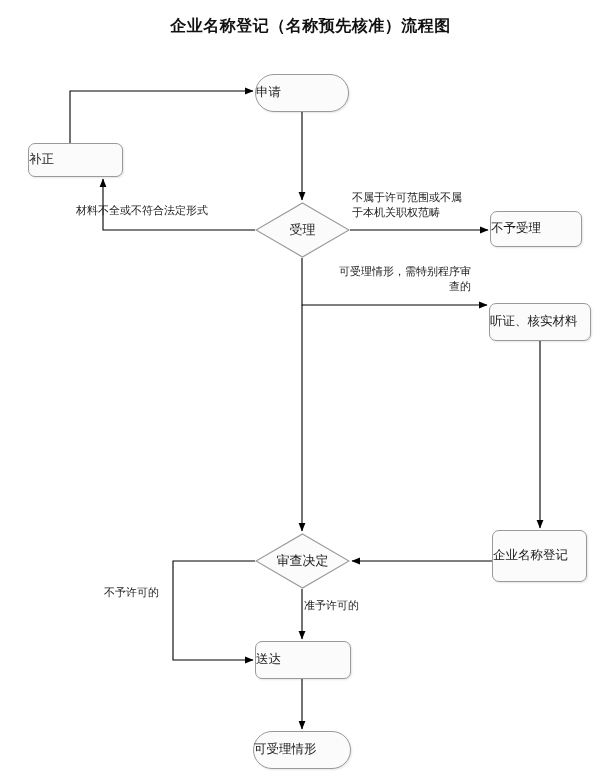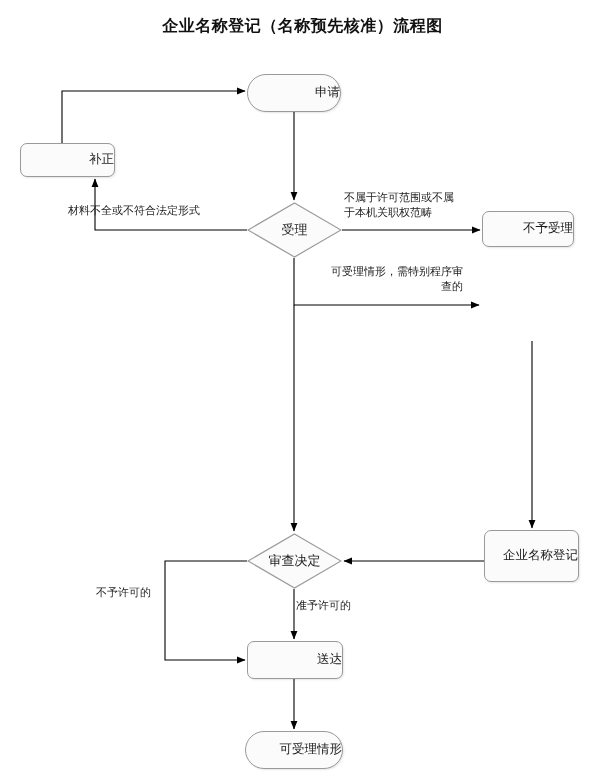"企业名称登记（名称预先核准）流程图" #canvas { left: 0 -> 8px }
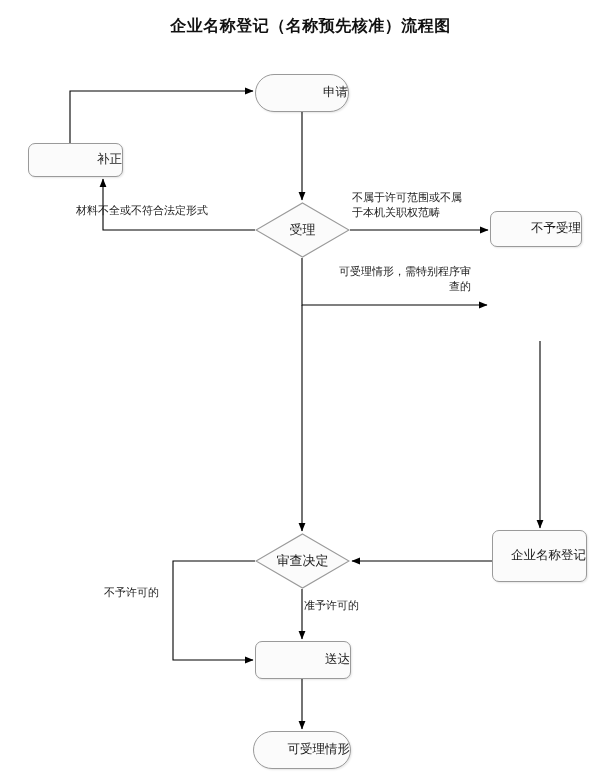"申请" .node { justify-content: flex-end -> flex-start }
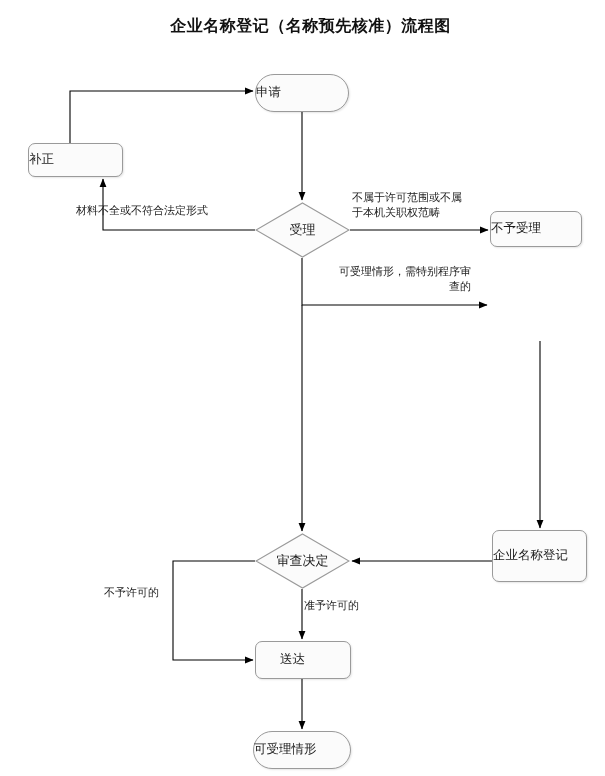"听证、核实材料" div.node { html: none -> <div> <span>听证、核实材料</span> </div> }
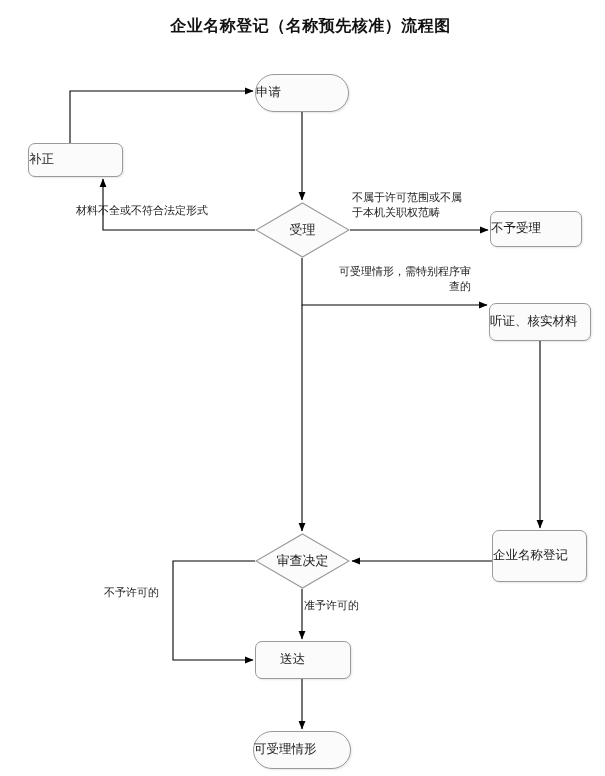"送达" div.node { padding-left: 24px -> none }
